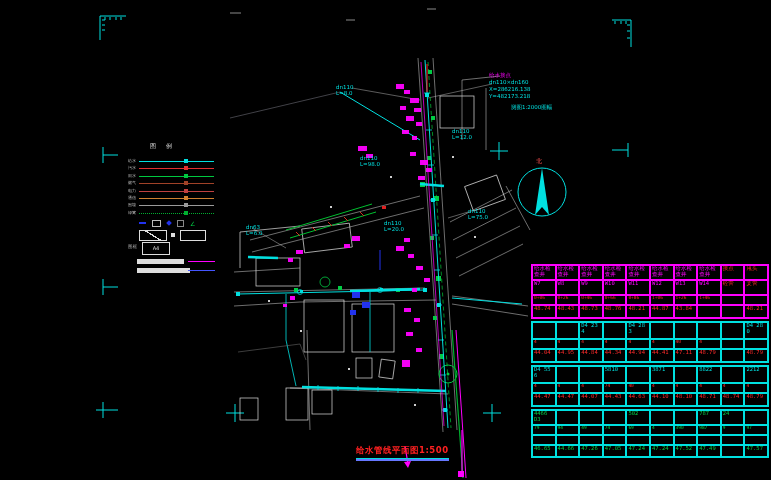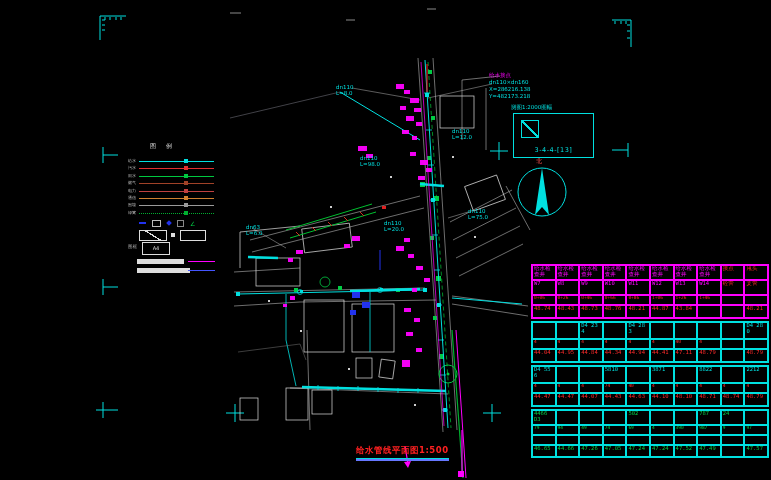"3-4-4-[13]" div.abs { html: <div> <div></div> <div>3-4-4-[13]</div> </div> -> none }
